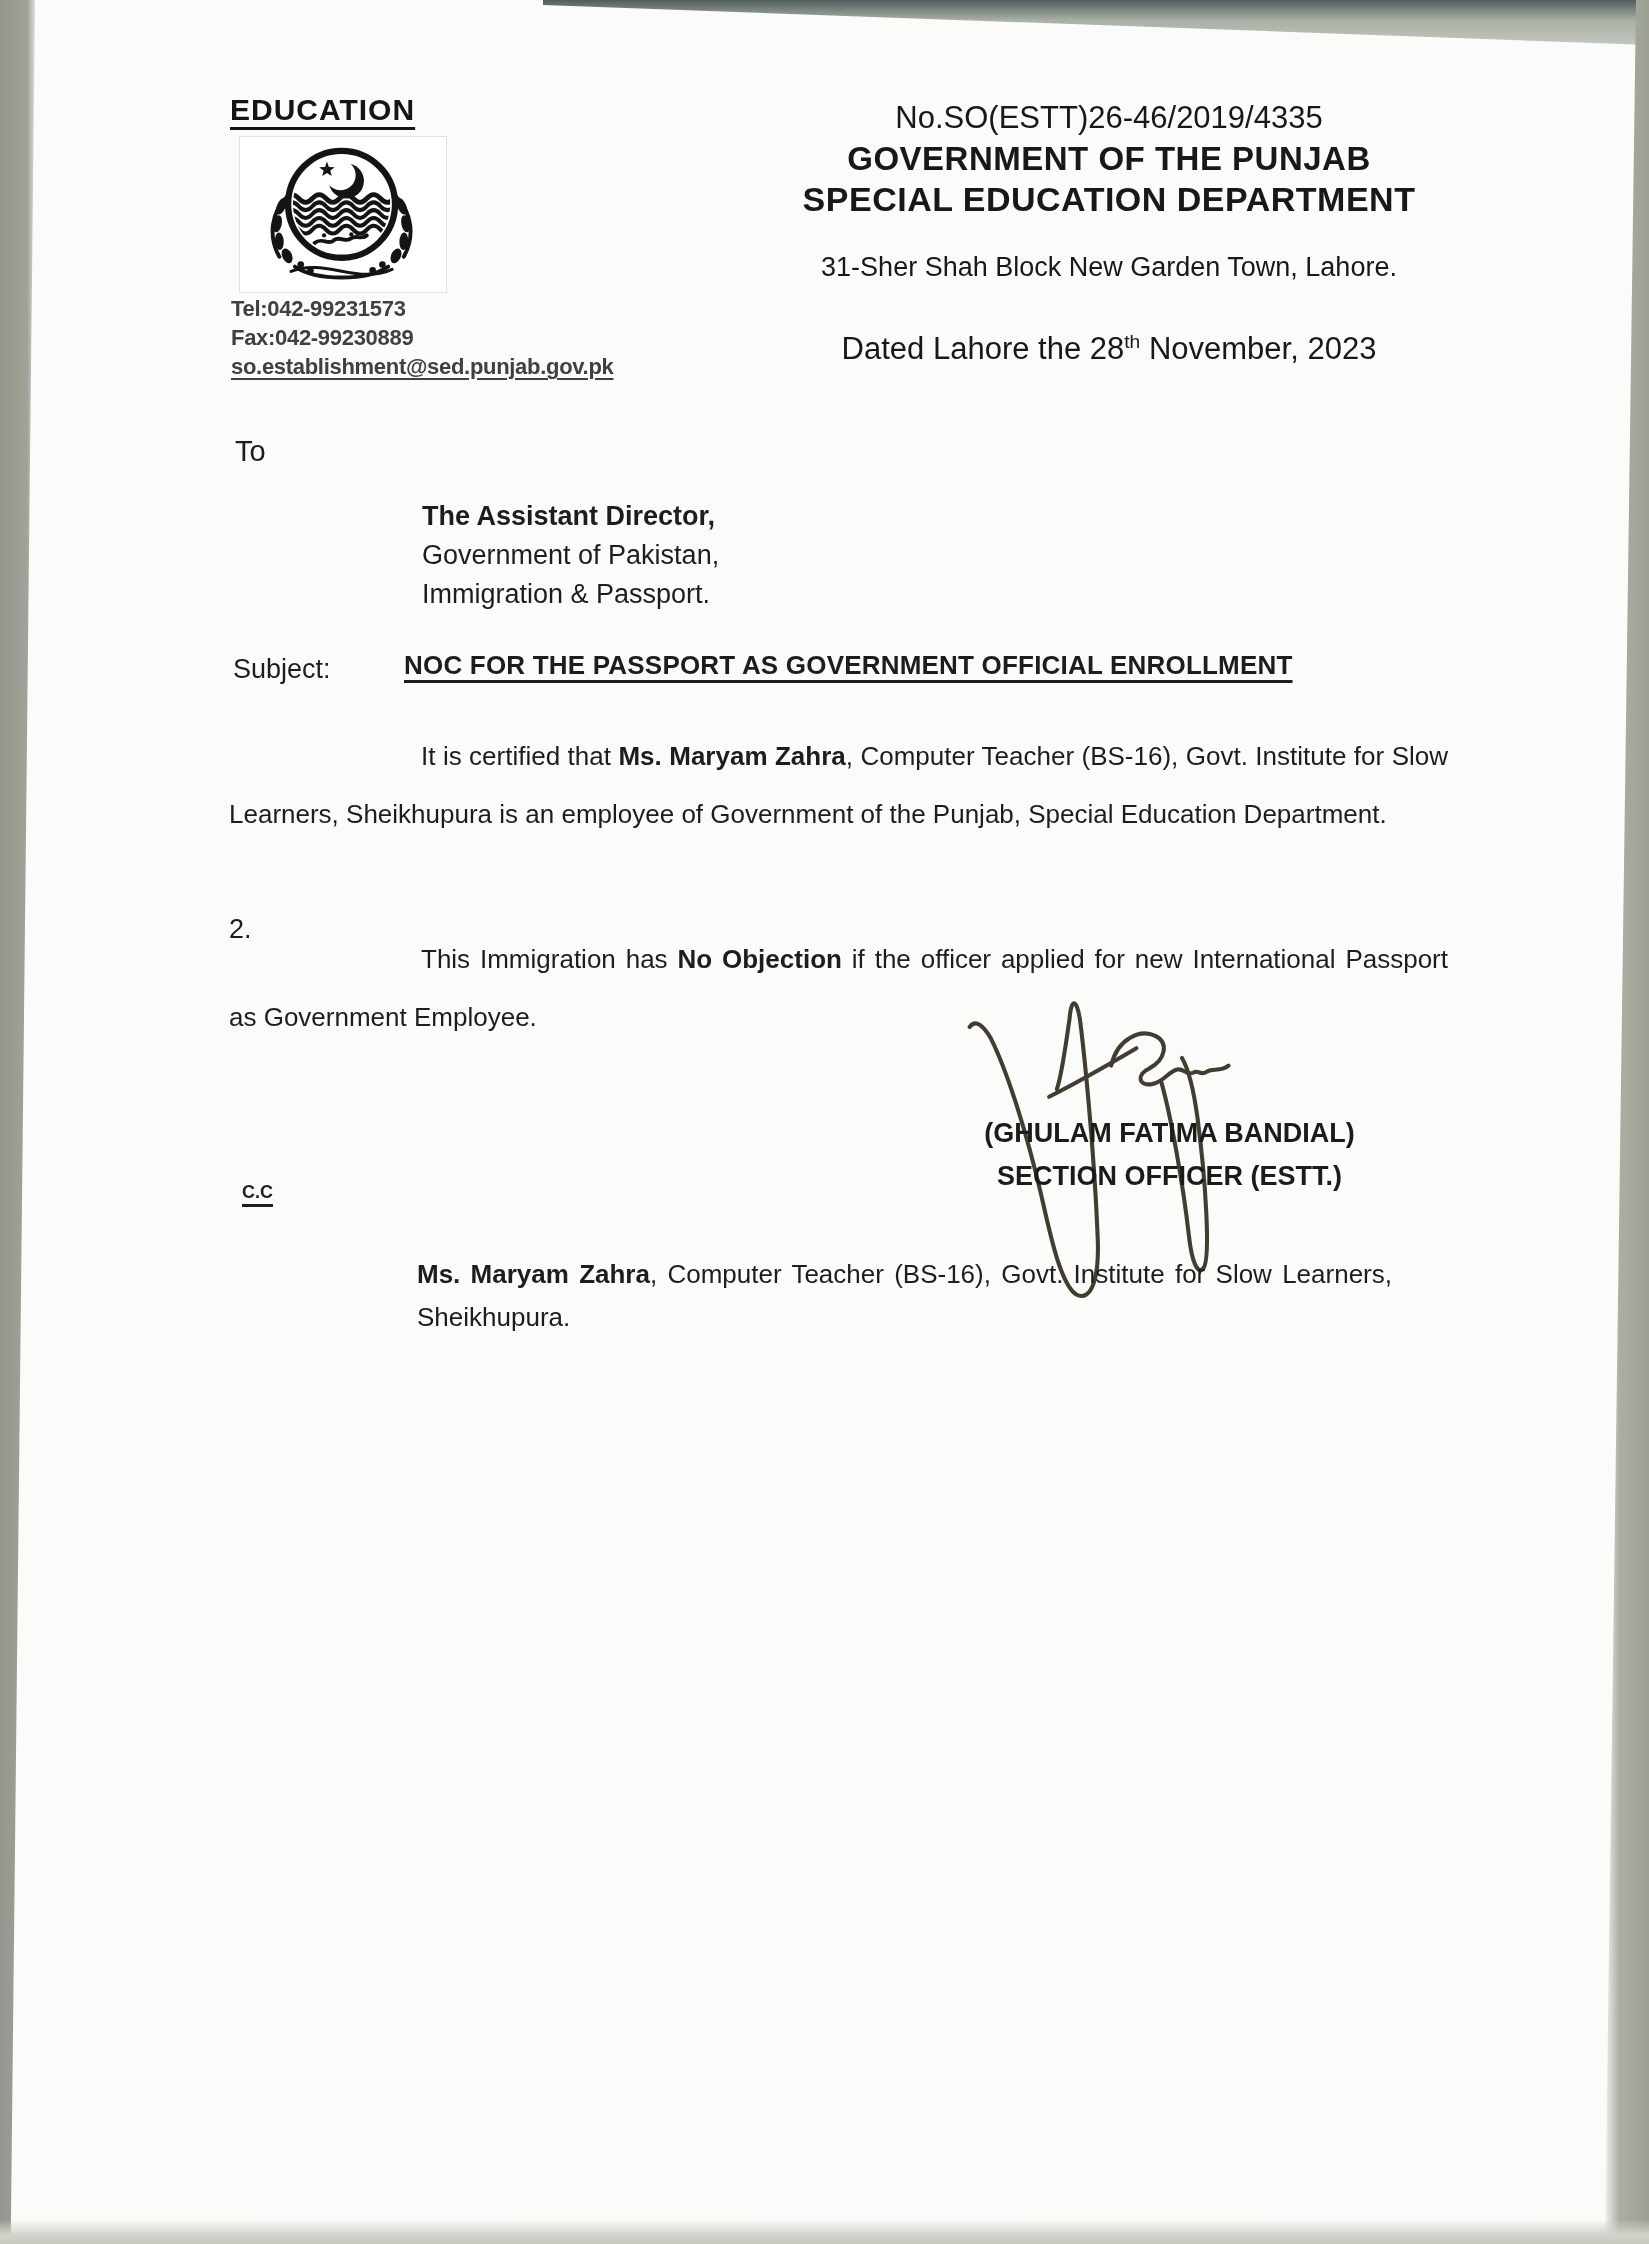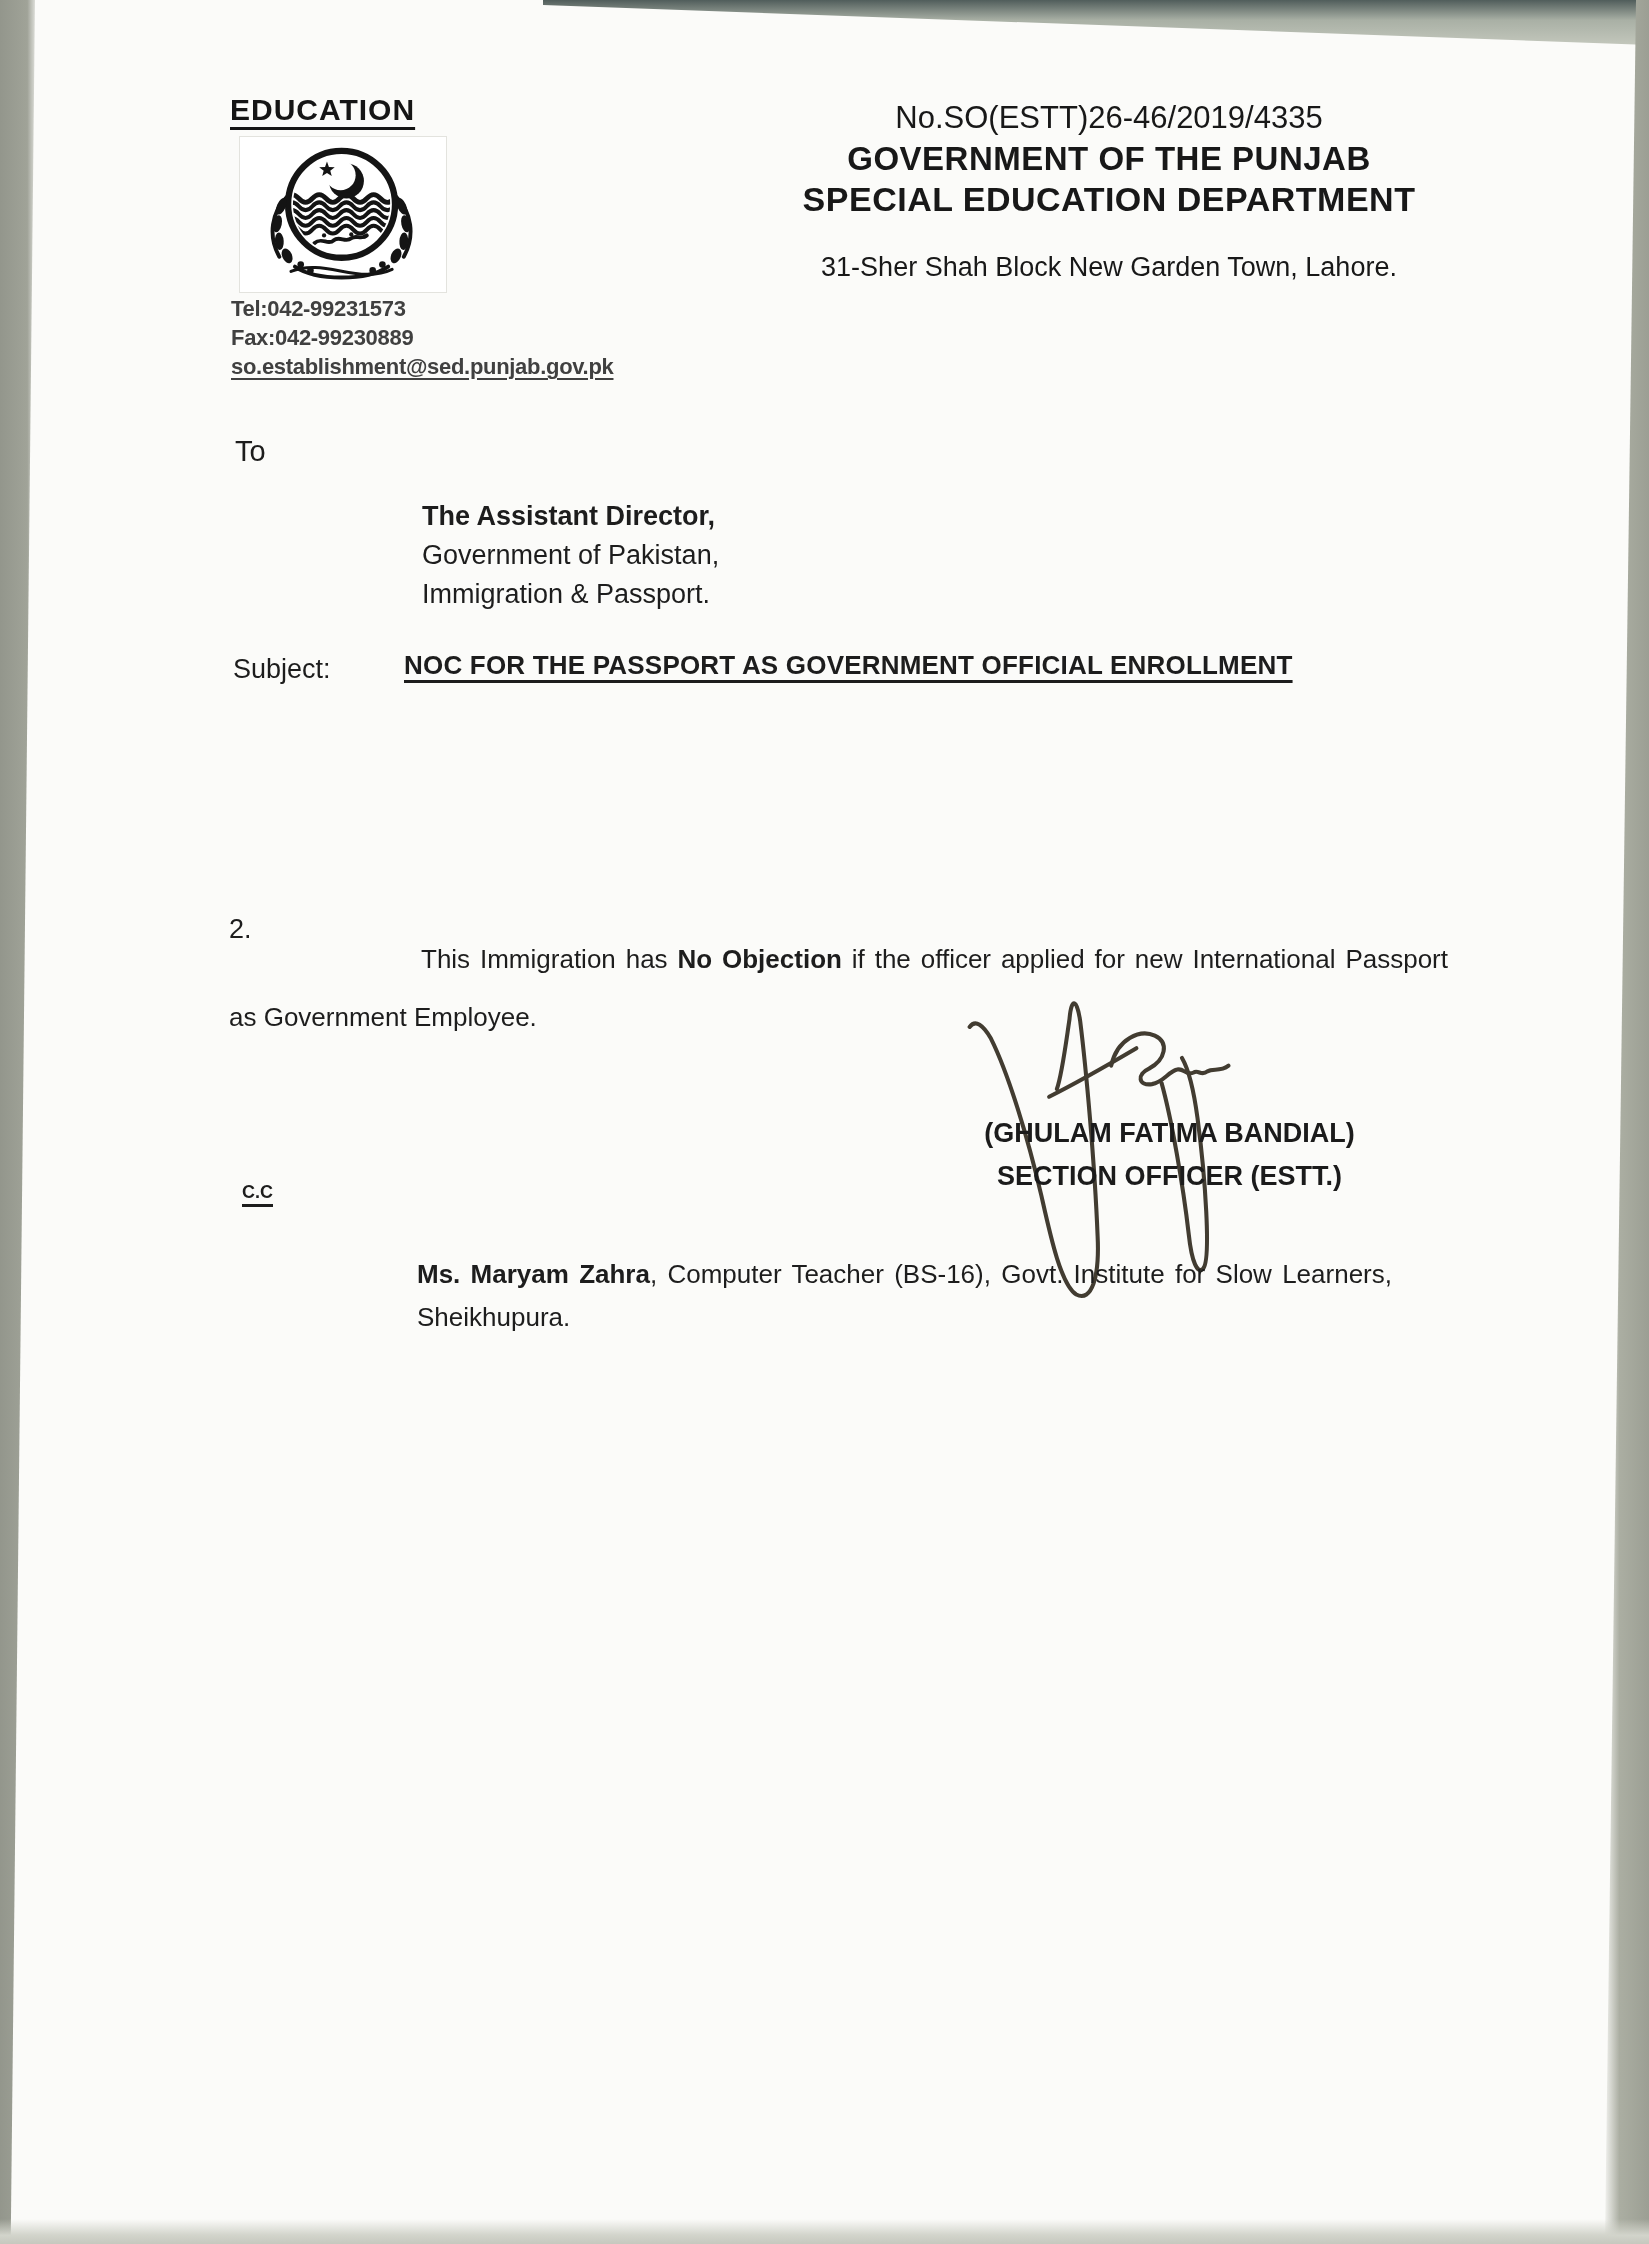"Dated Lahore the 28th November," div.date { html: none -> <div><span>Dated Lahore the 28</span><sup>th</sup><span> November, 2023</span></div> }
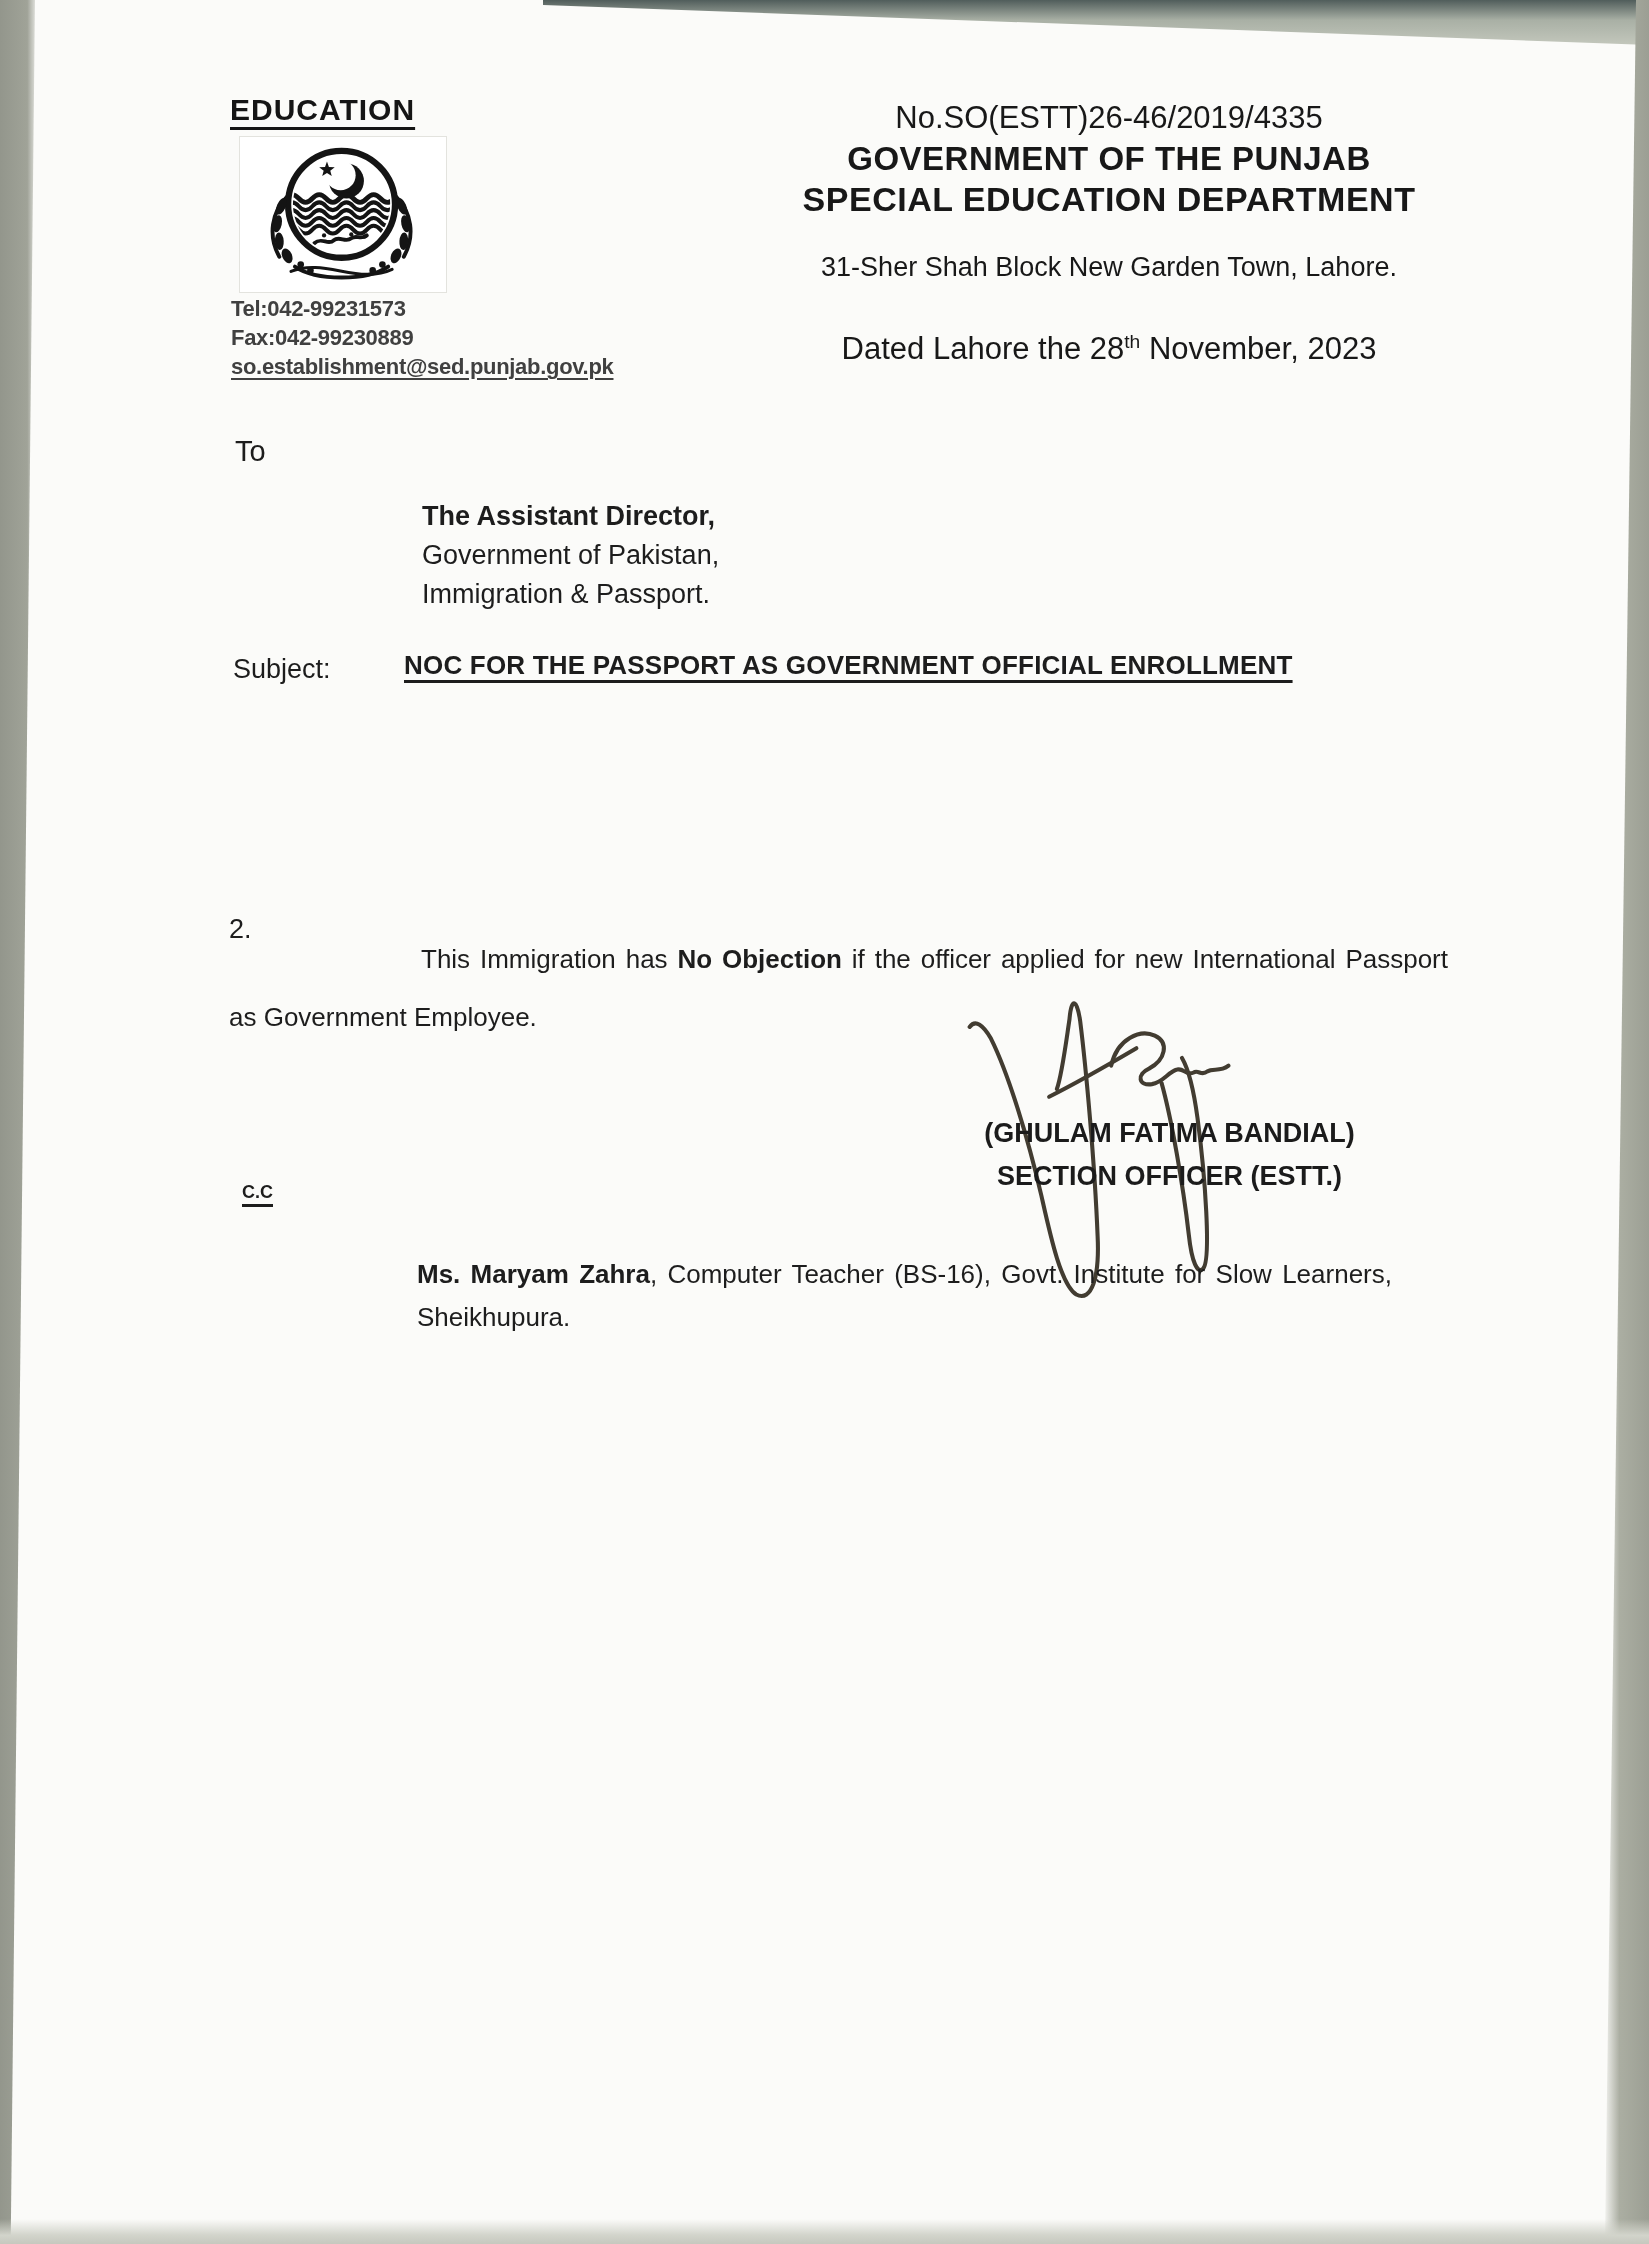"It is certified that Ms." p.para { html: none -> <p><span>It is certified that </span><b>Ms. Maryam Zahra</b><span>, Computer Teacher (BS-16), Govt. Institute for Slow Learners, Sheikhupura is an employee of Government of the Punjab, Special Education Department.</span></p> }
